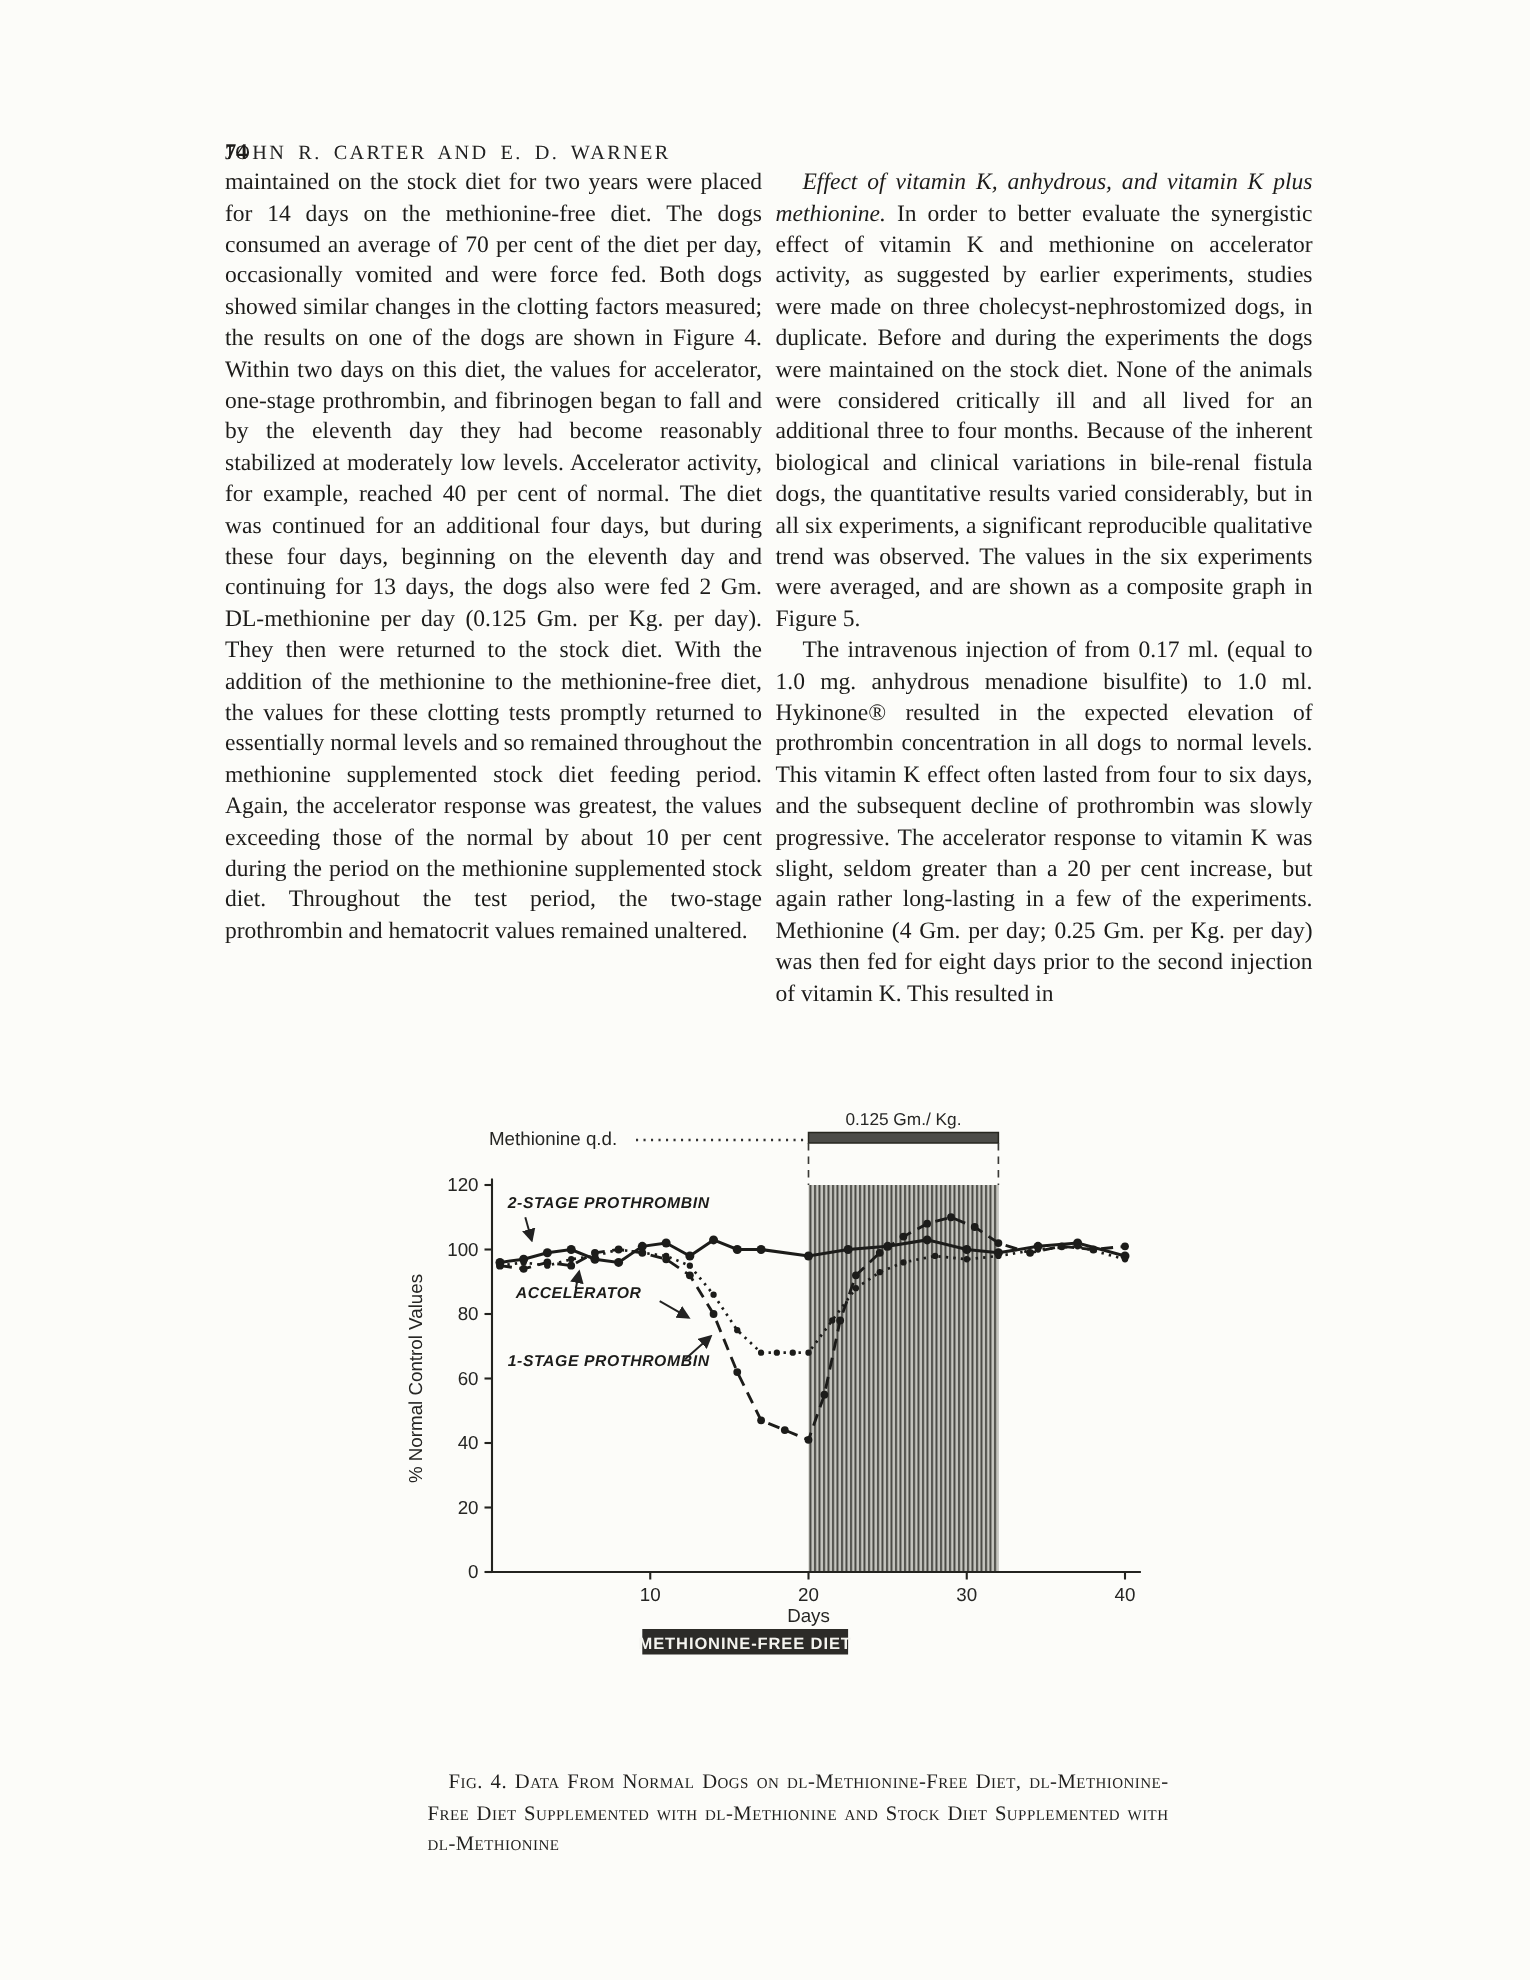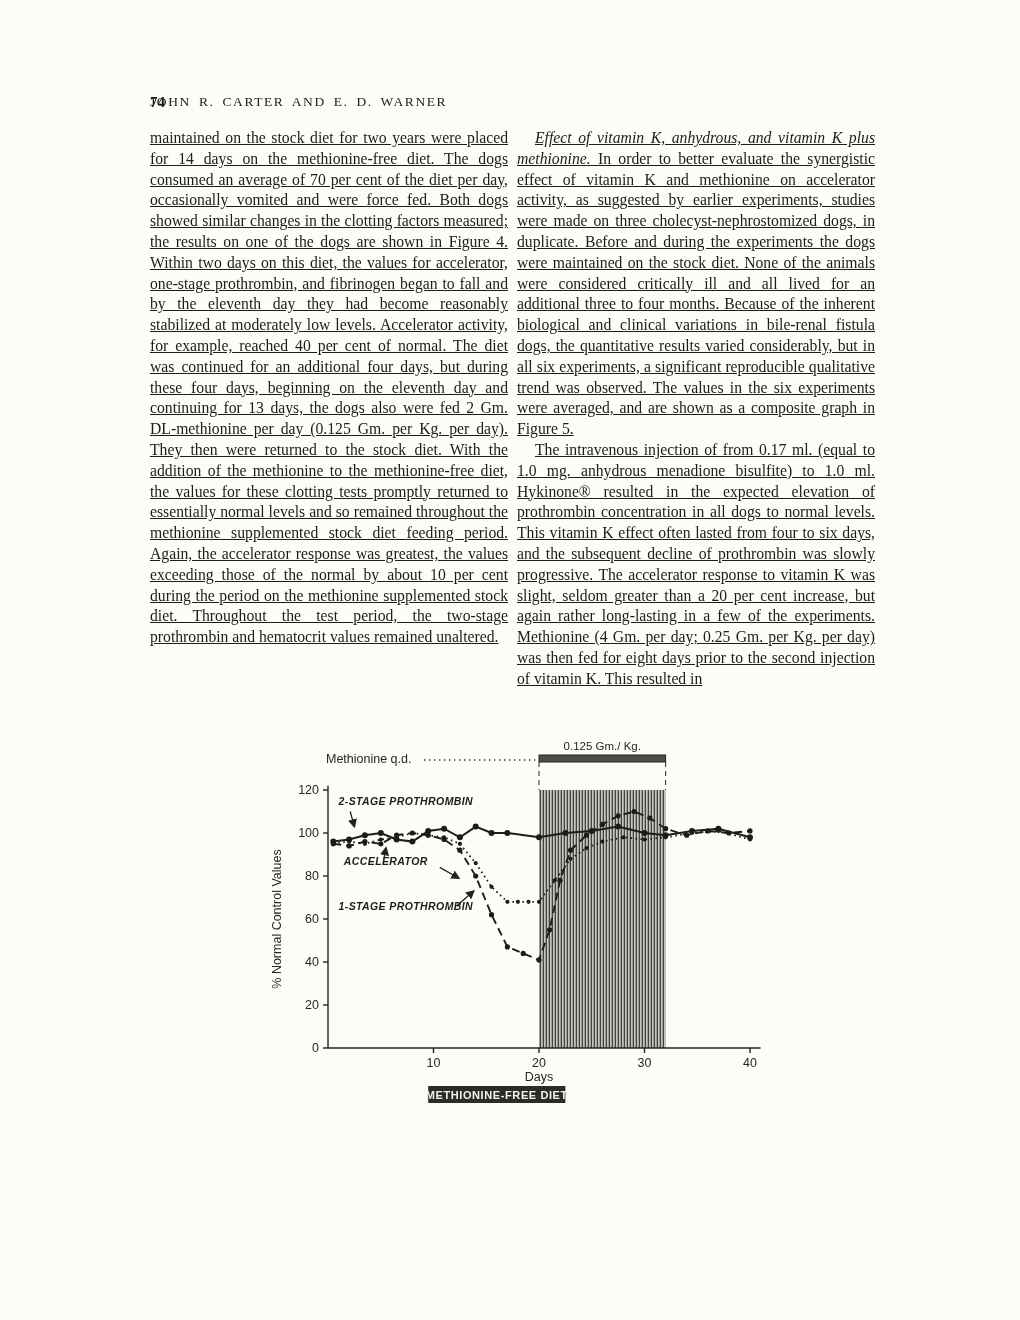"maintained on the stock diet" .cols { text-decoration: underline -> none; top: 128px -> 112px }
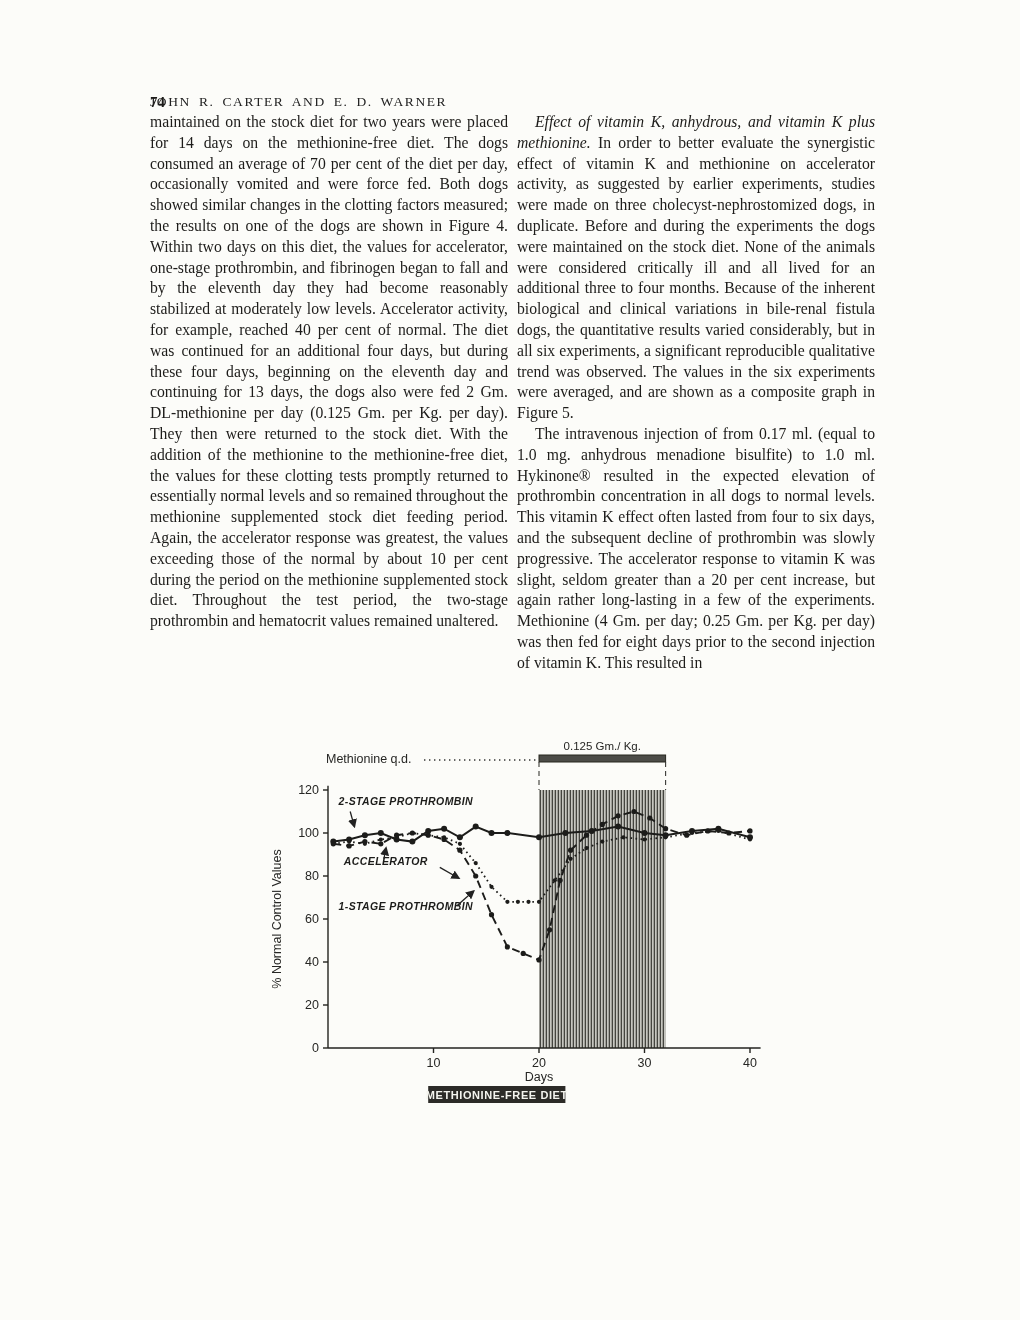"Fig. 4. Data From Normal" div.caption { html: none -> <div>Fig. 4. Data From Normal Dogs on dl-Methionine-Free Diet, dl-Methionine-Free Diet Supplemented with dl-Methionine and Stock Diet Supplemented with dl-Methionine</div> }
